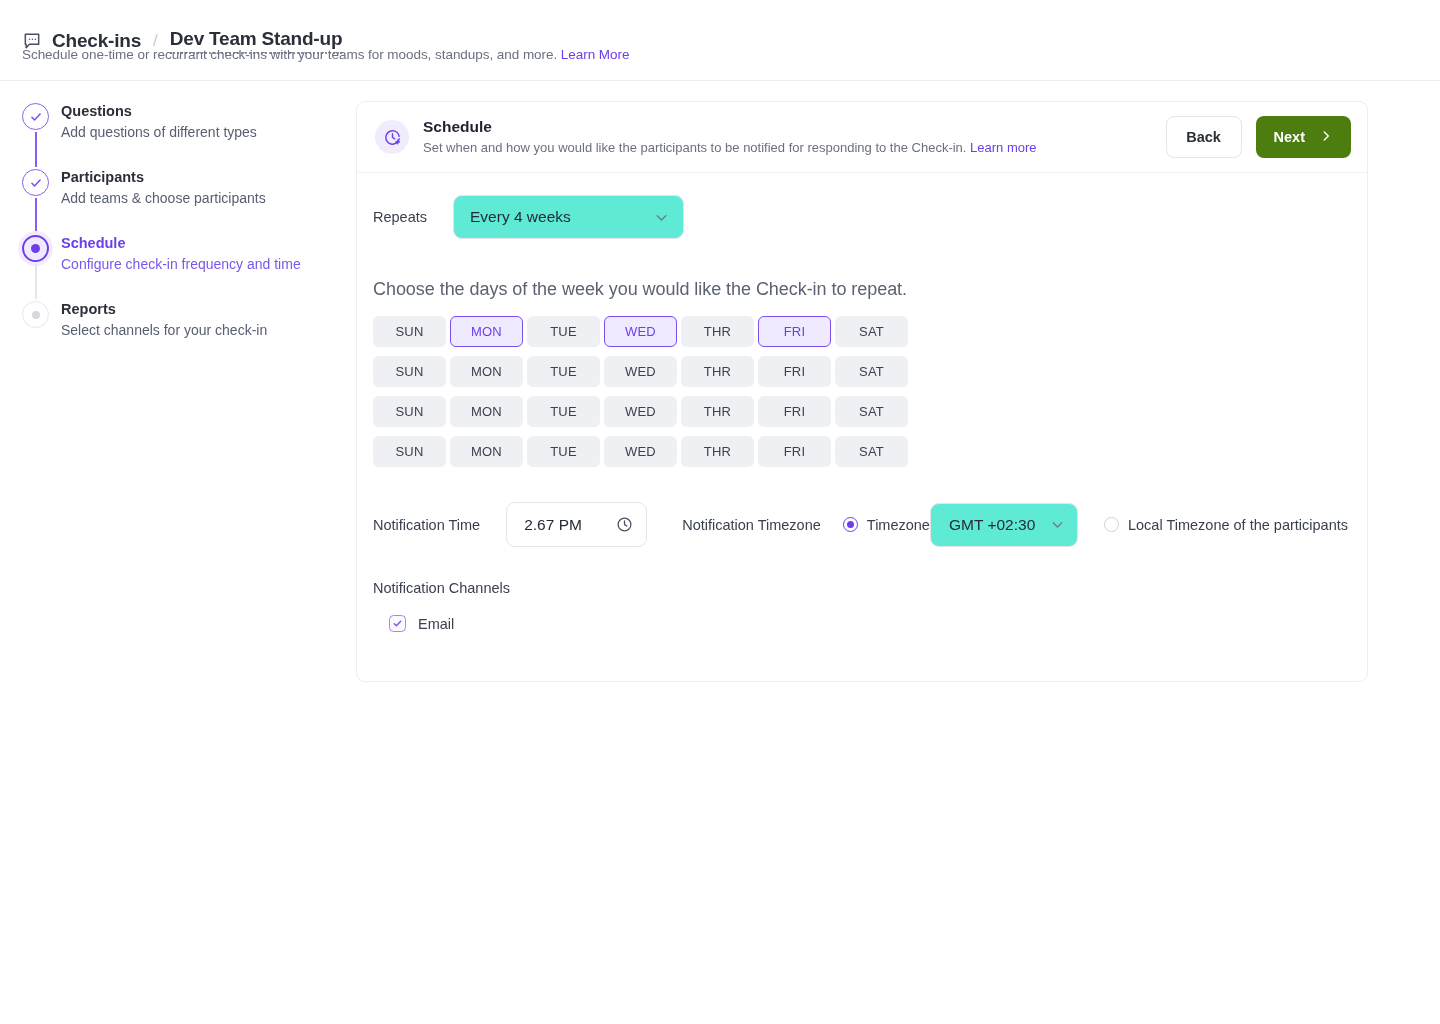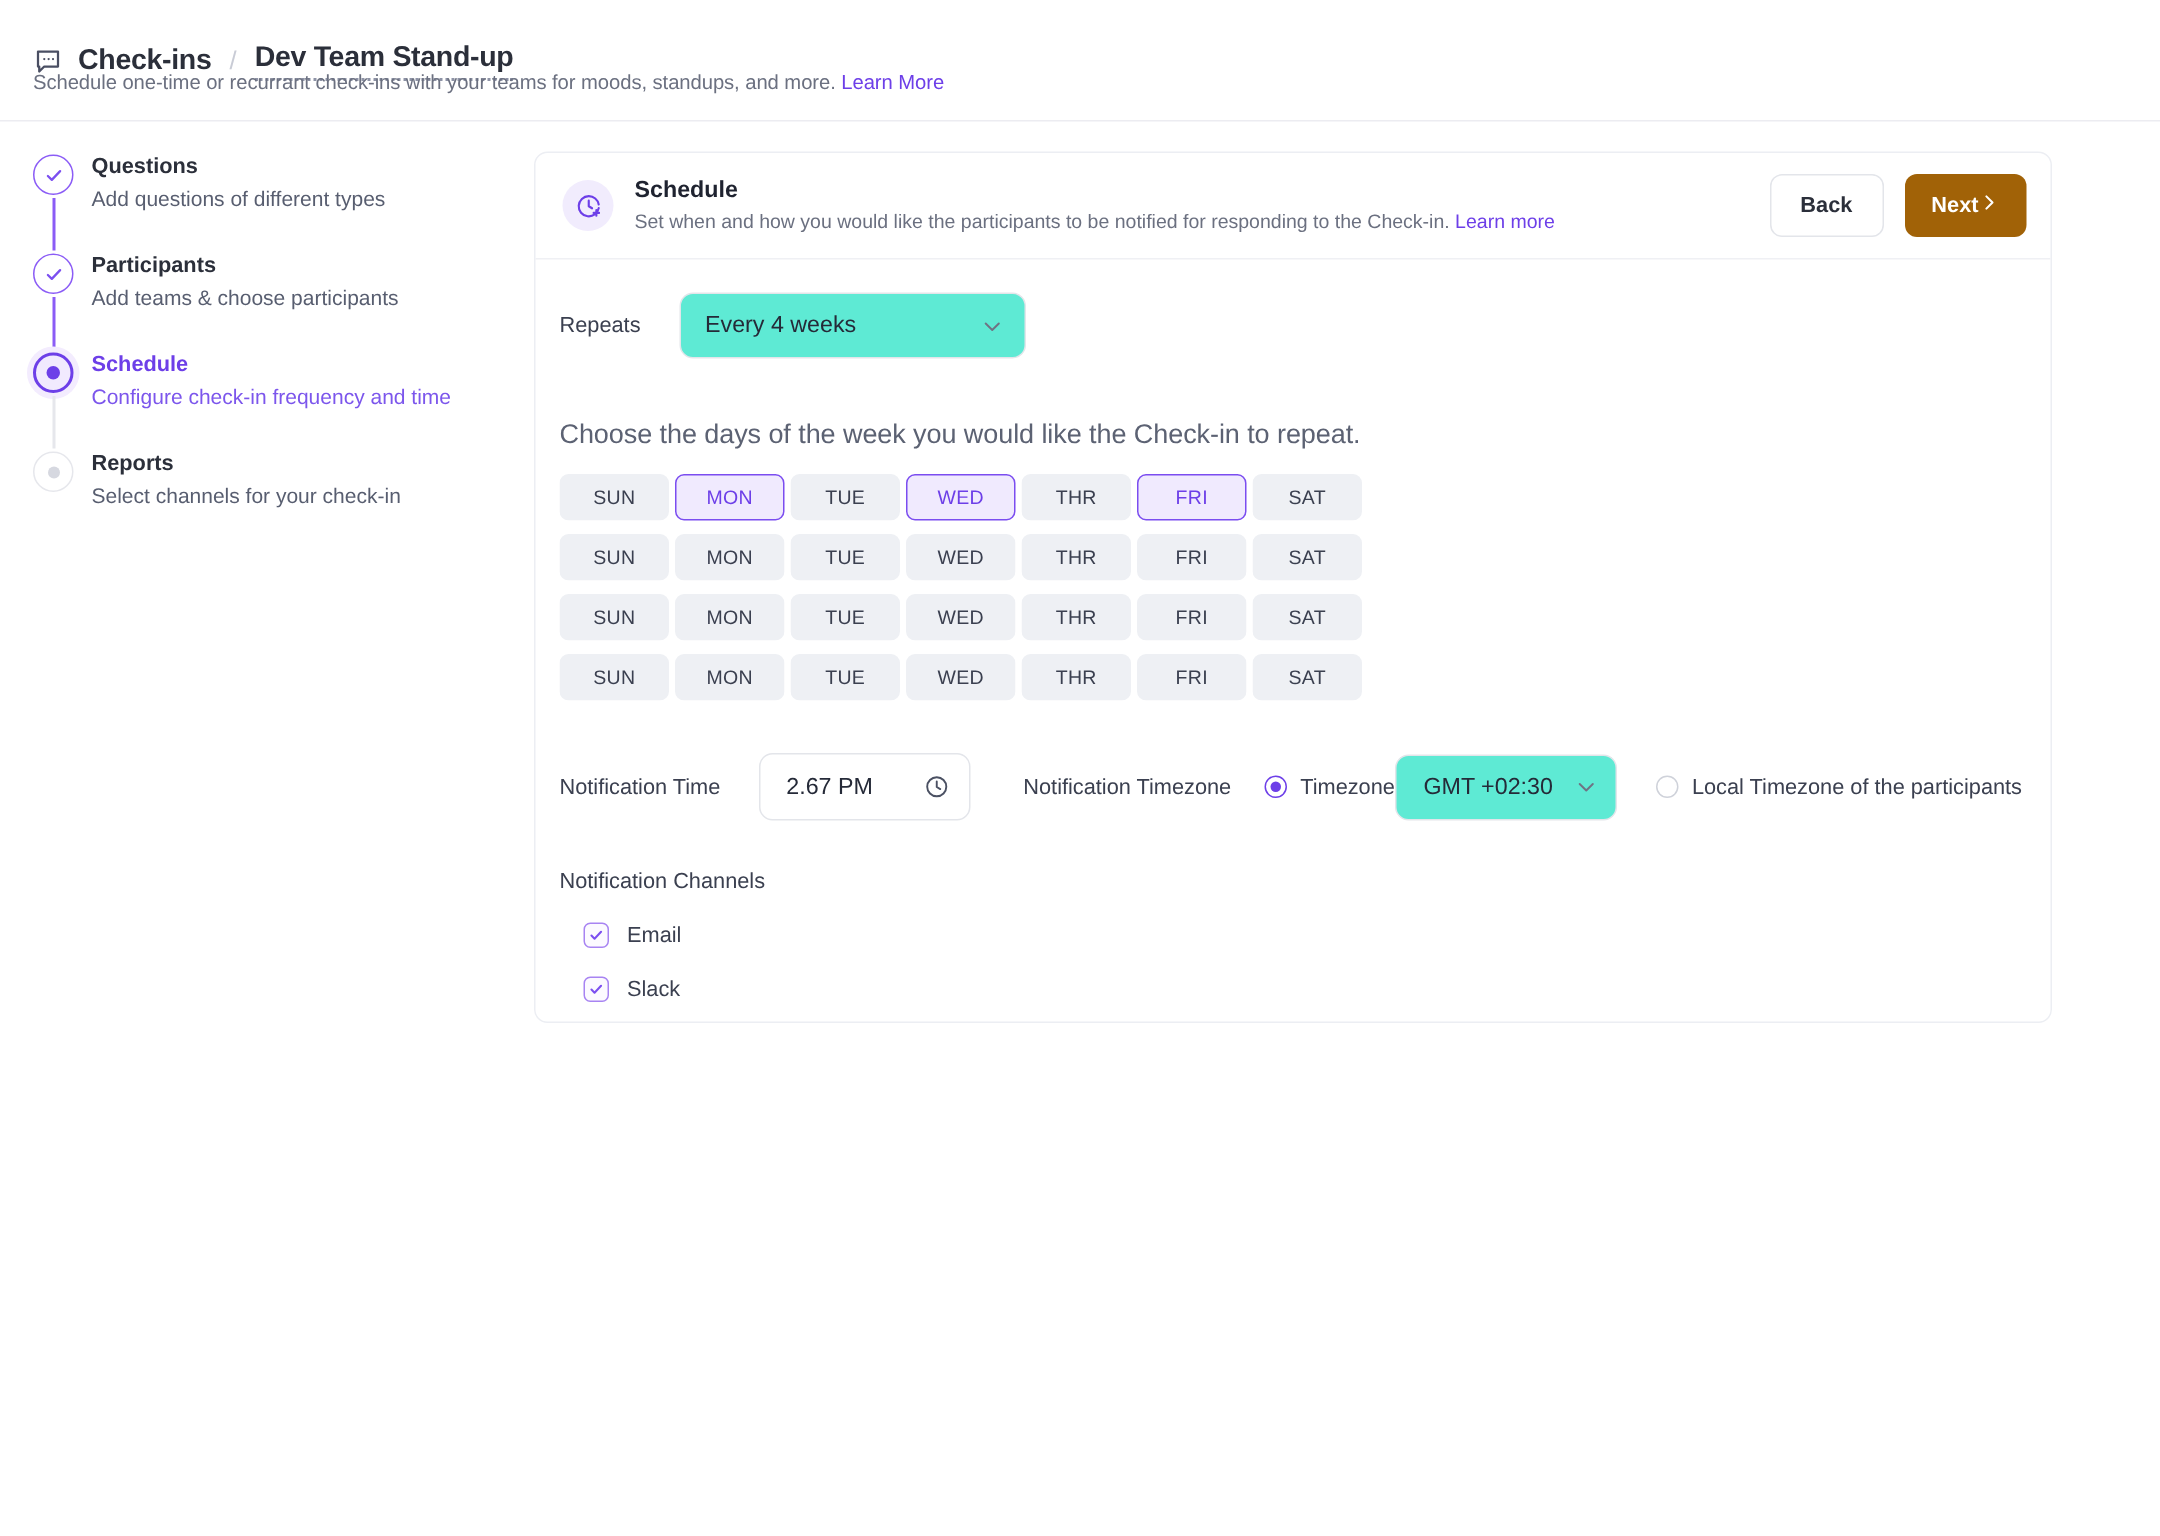"Next" .btn-next { background: #a16207 -> #4d7c0f; gap: none -> 14px }
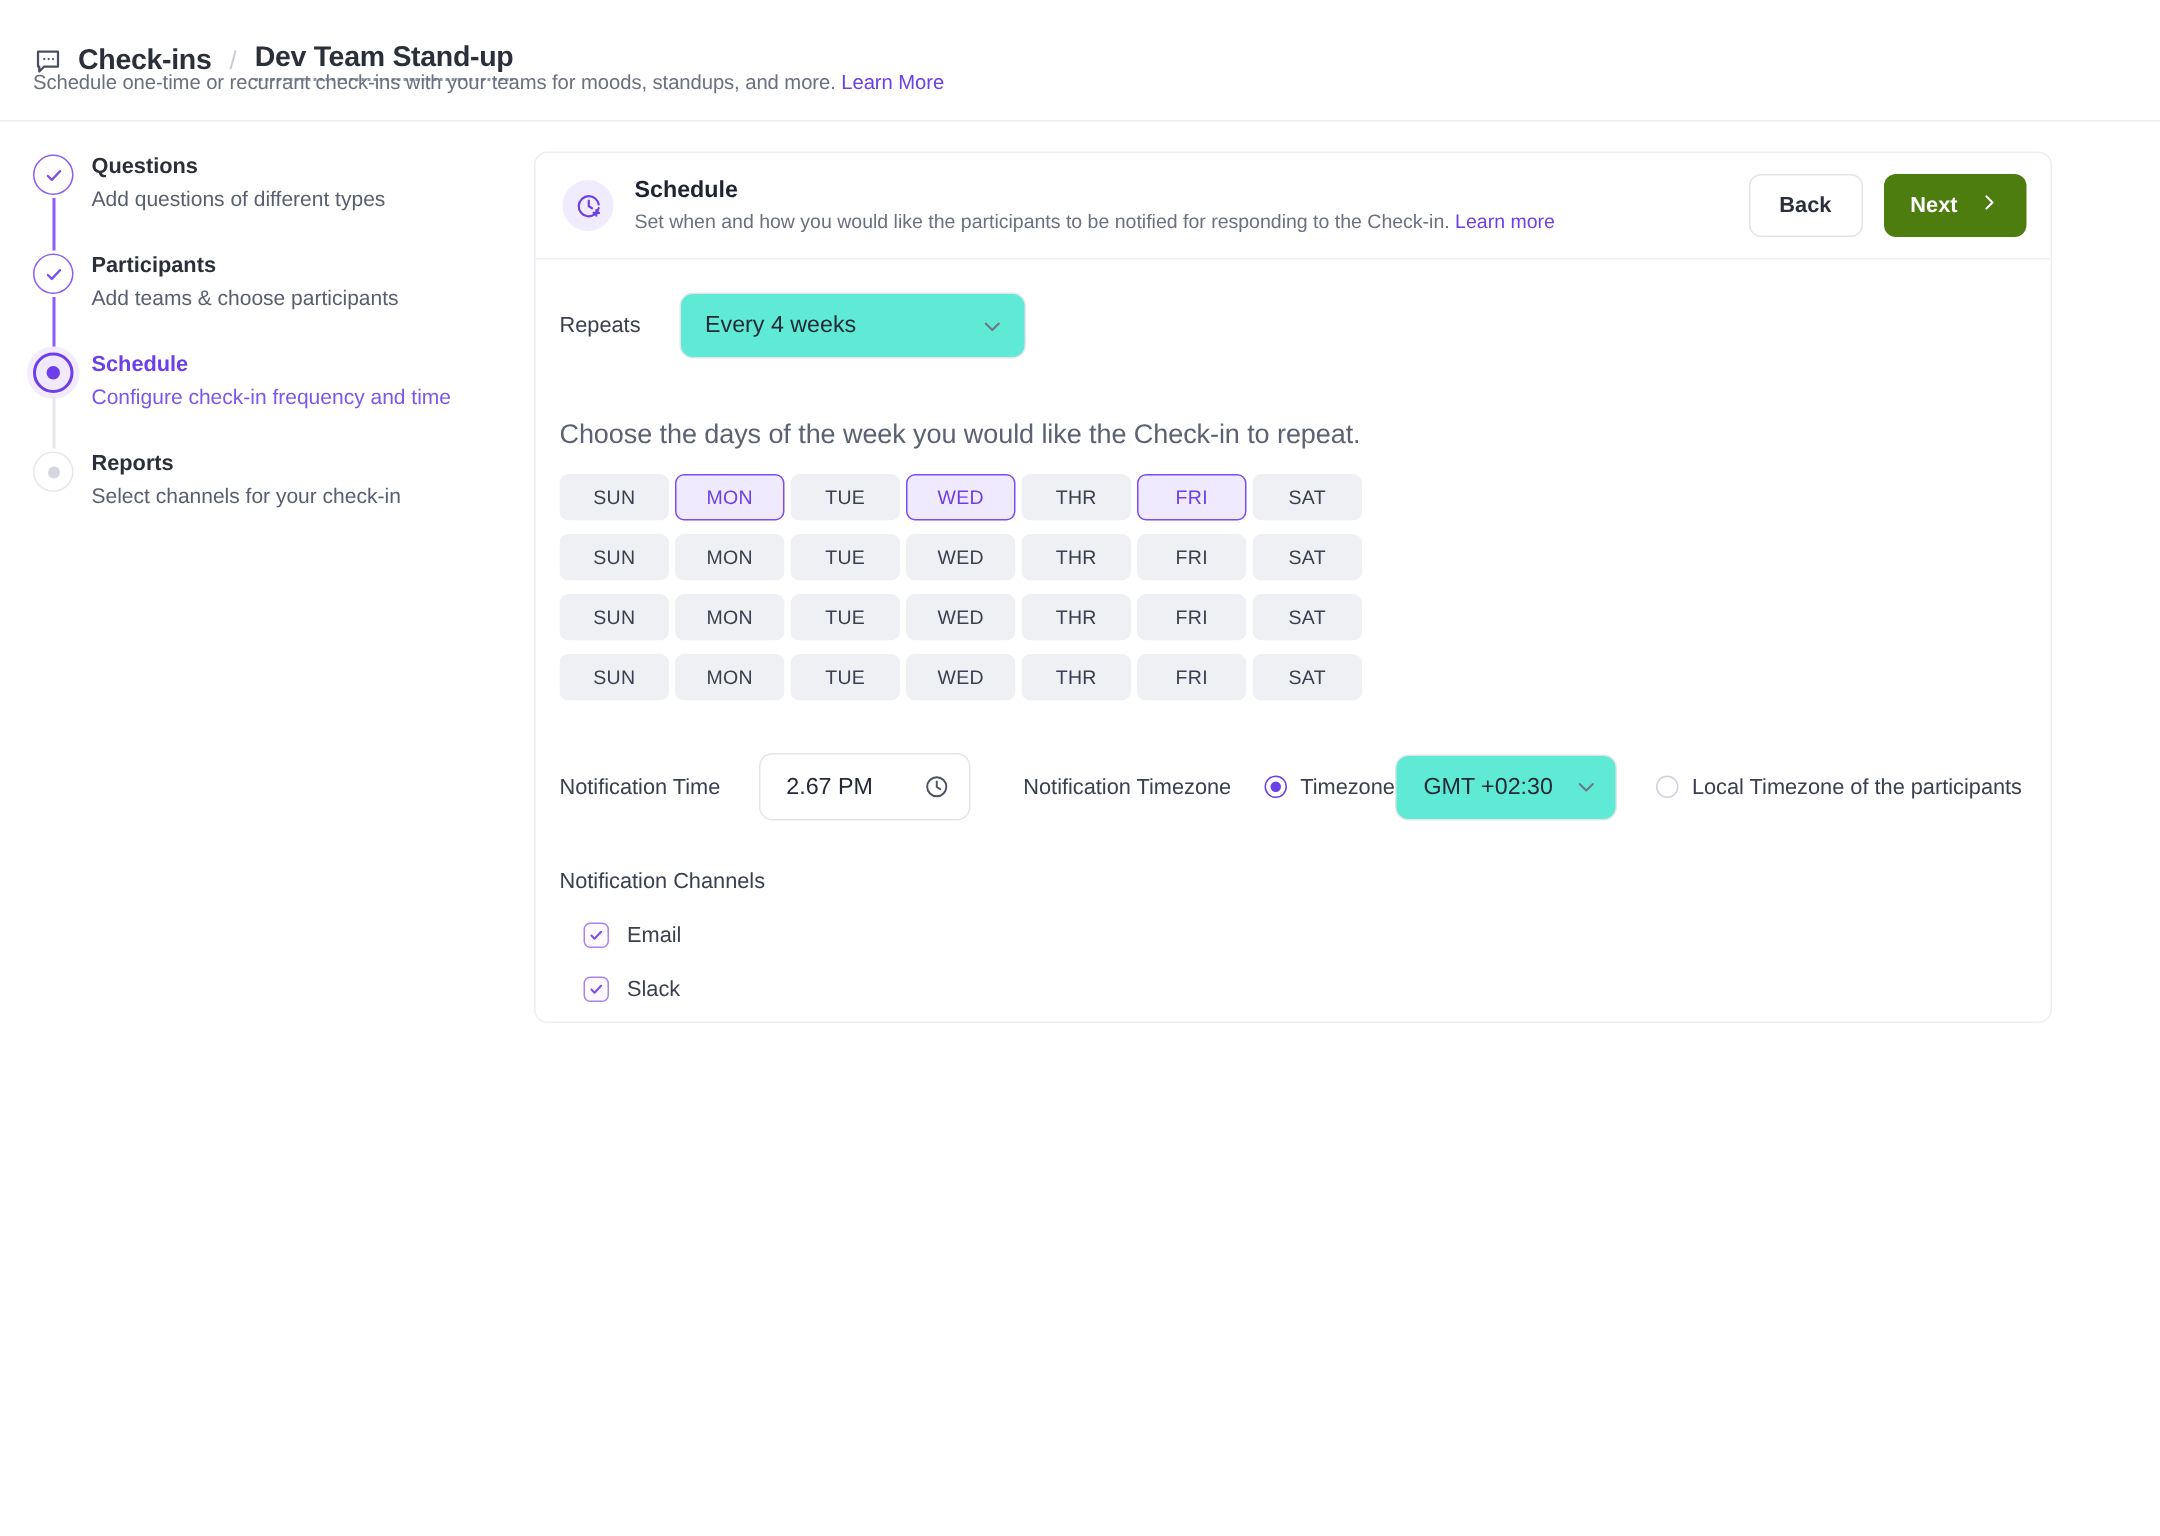"Slack" label.channel { html: <label> <span> <svg> <path></path> </svg> </span> <span>Slack</span> </label> -> none }
